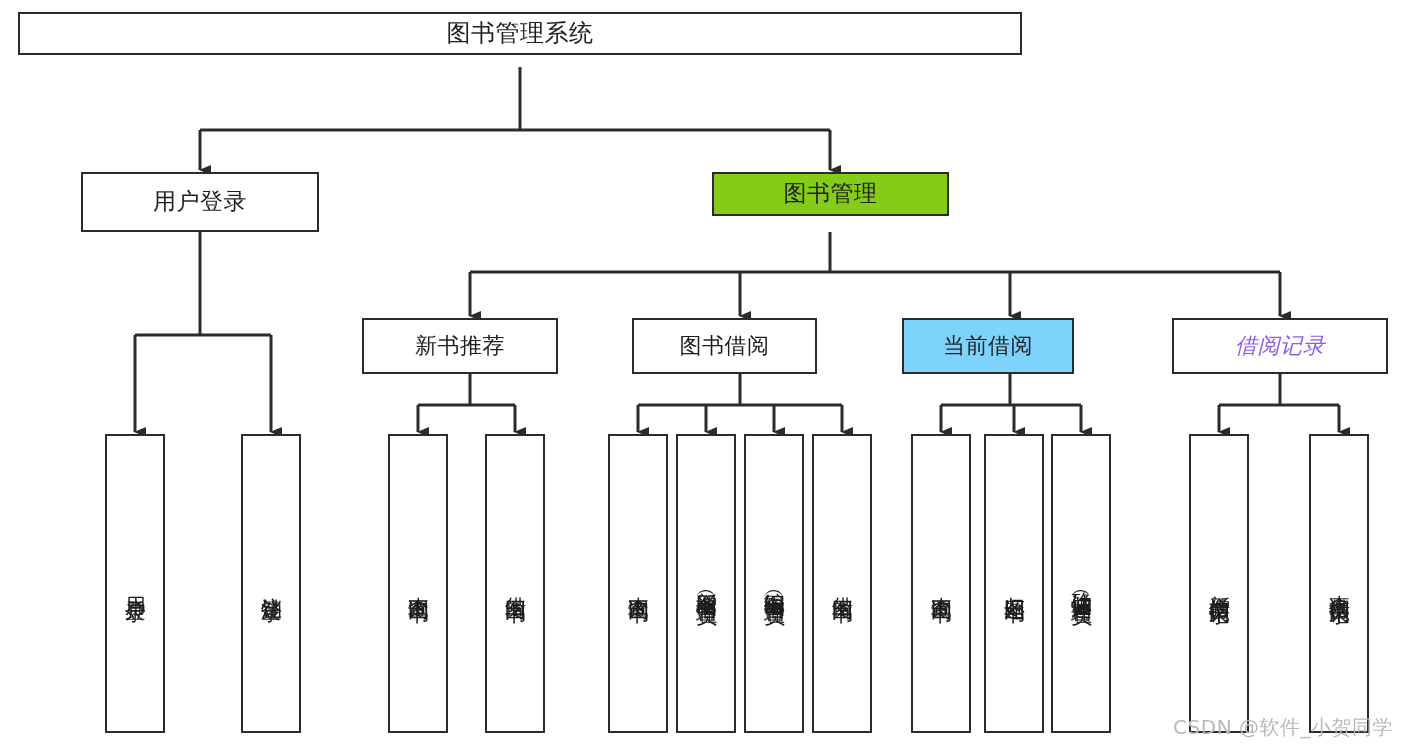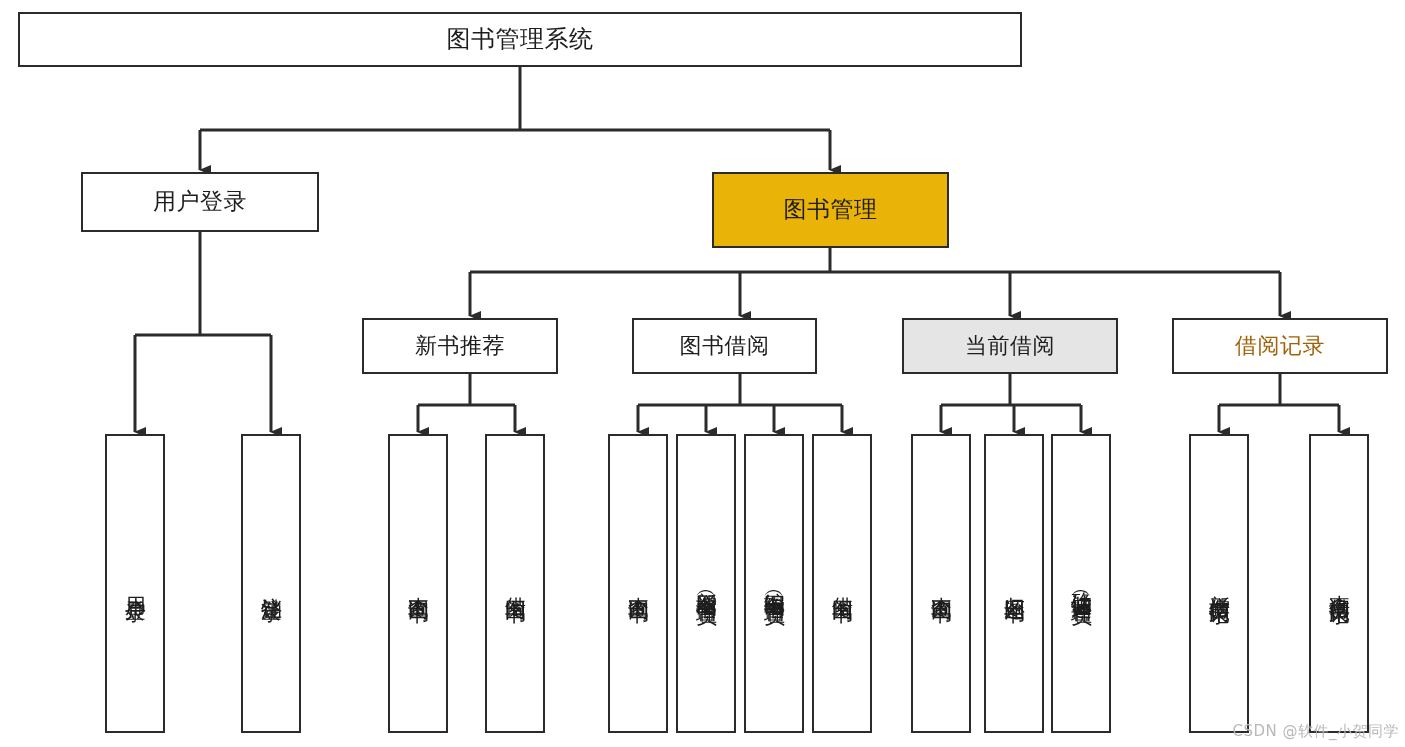"图书管理系统" div.node-box { height: 55px -> 43px }
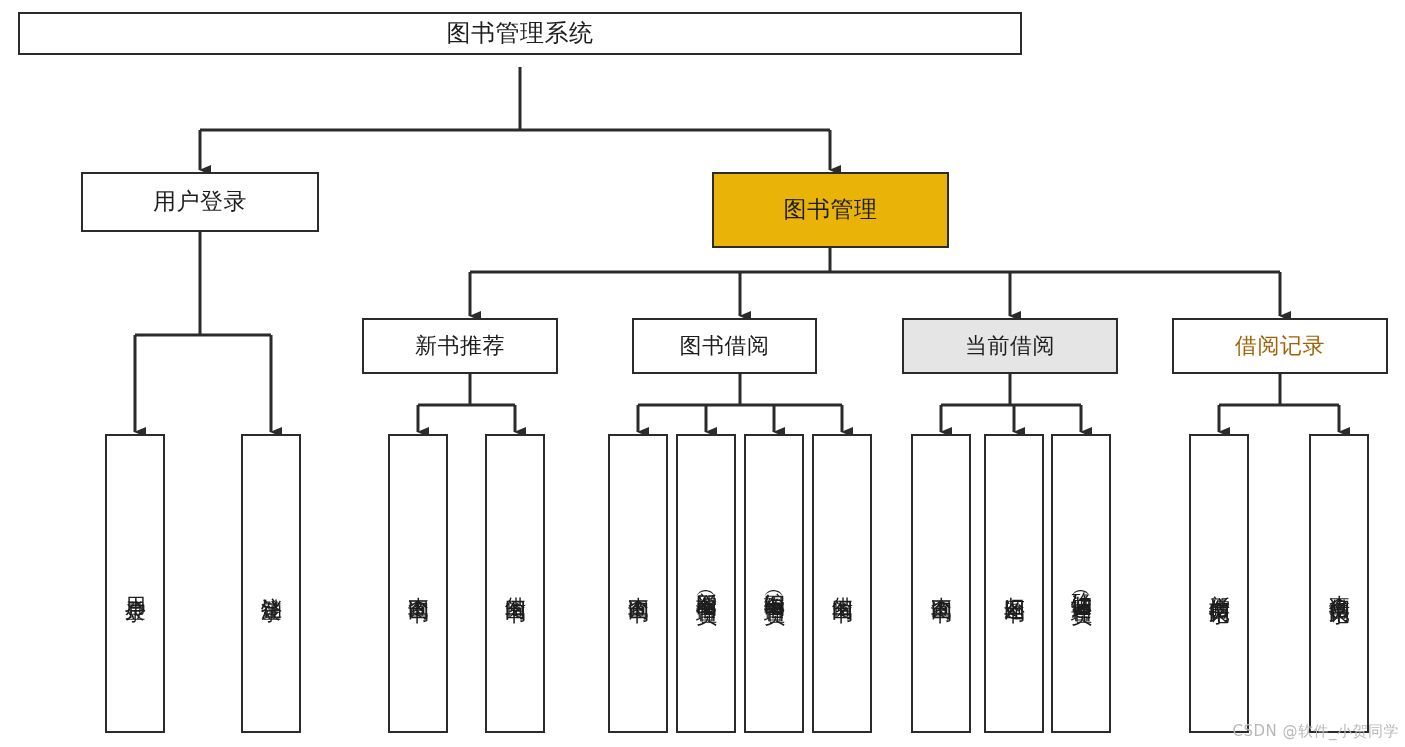"图书管理" div.node-box { background: #eab308 -> #84cc16; height: 76px -> 44px }
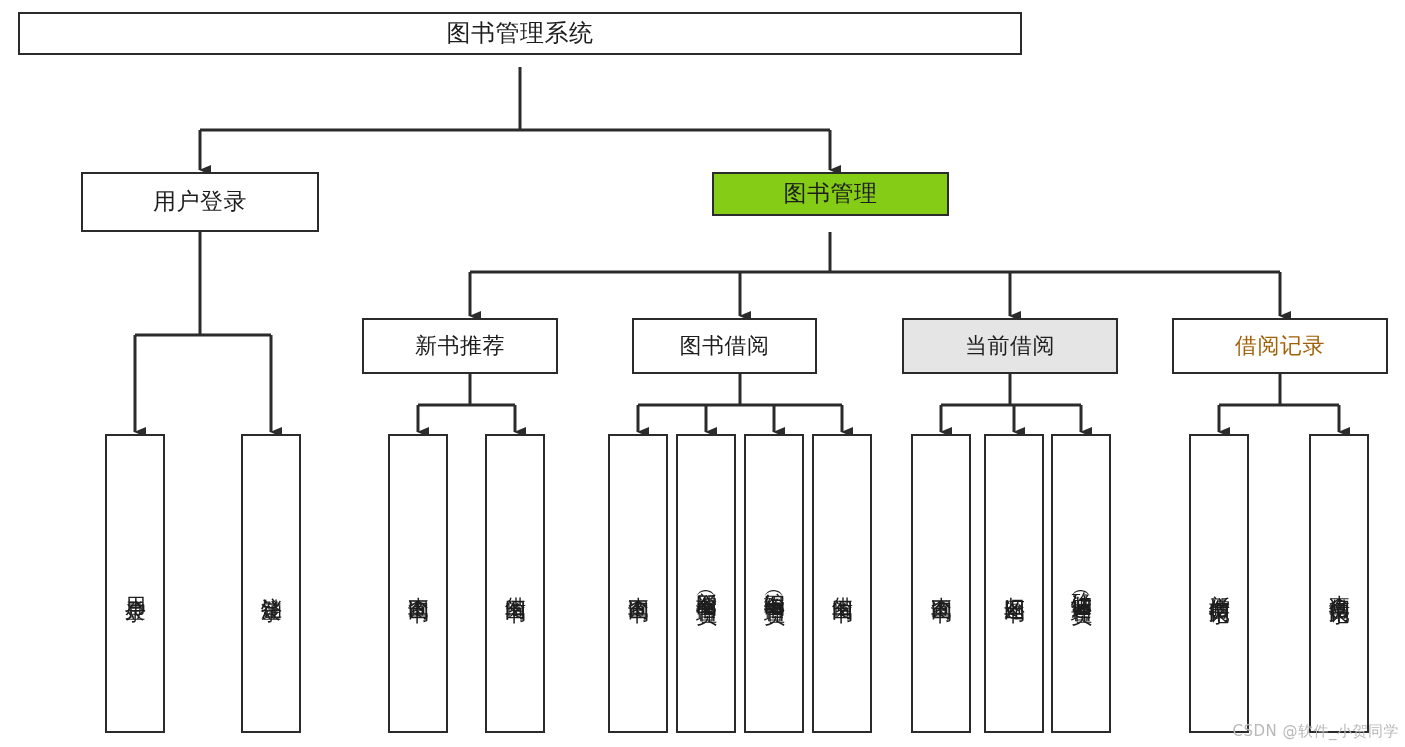"当前借阅" div.node-box { background: #e5e5e5 -> #7dd3fc; width: 216px -> 172px }
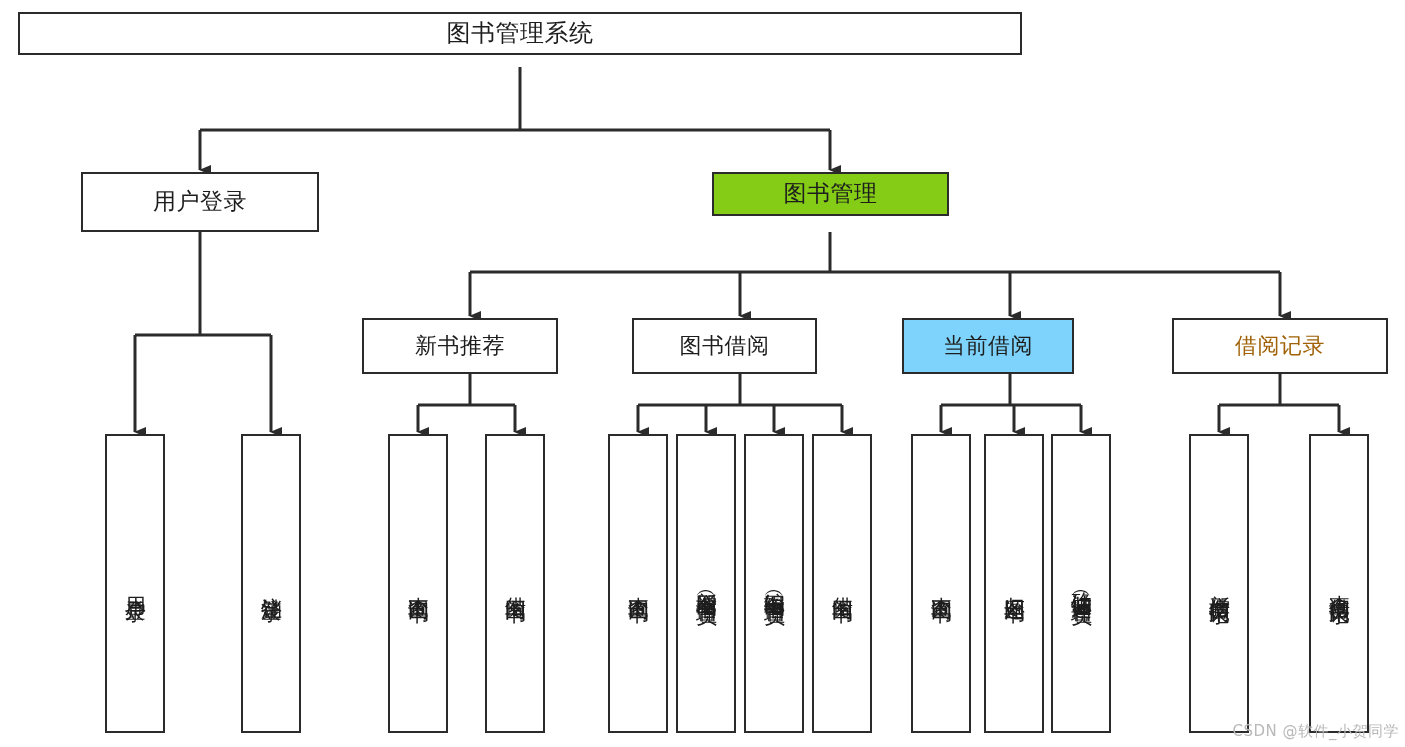"借阅记录" span.node-label { color: #a16207 -> #8b5cf6; font-style: none -> italic }
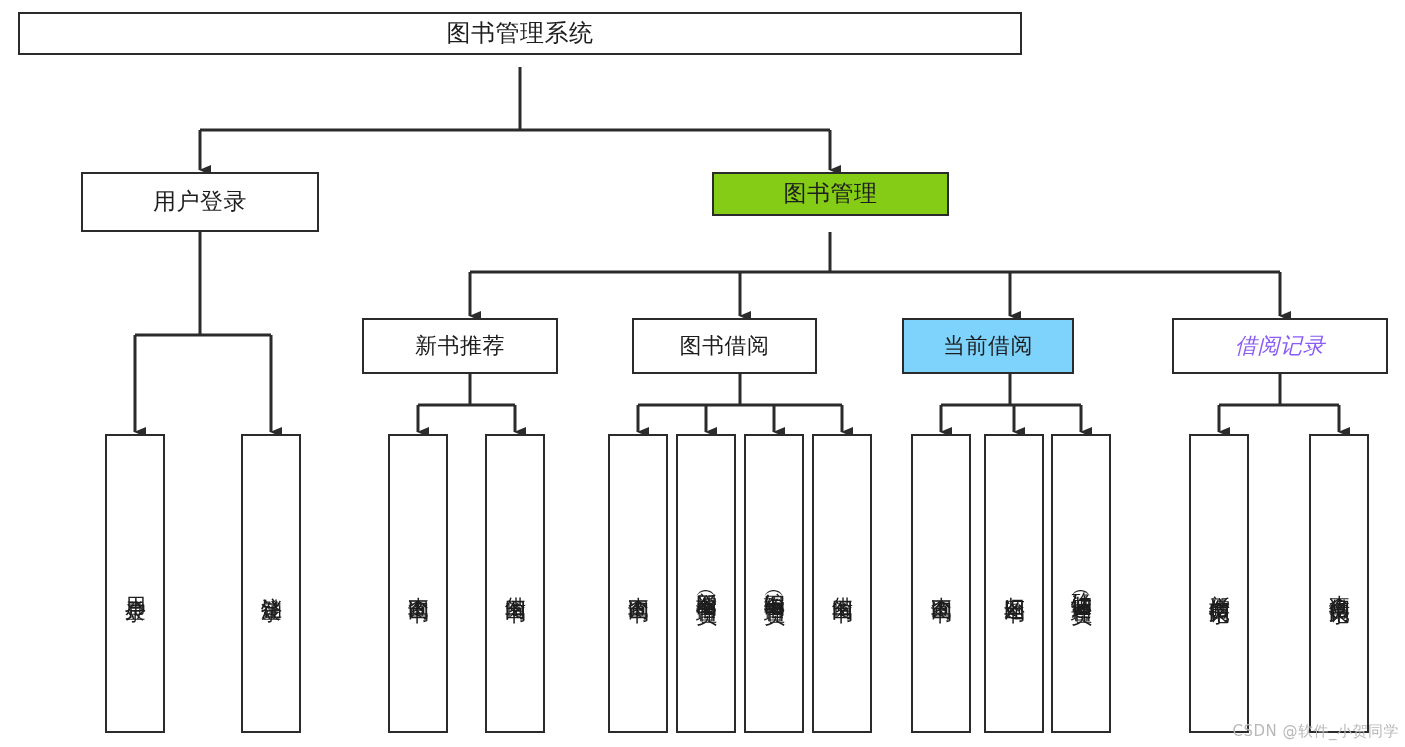"CSDN @软件_小贺同学" #watermark { font-size: 15px -> 20px; right: 6px -> 12px }
